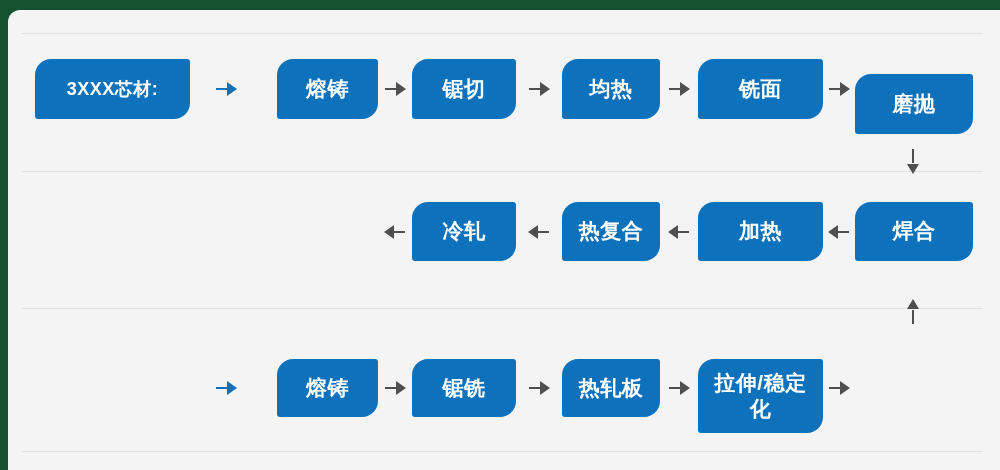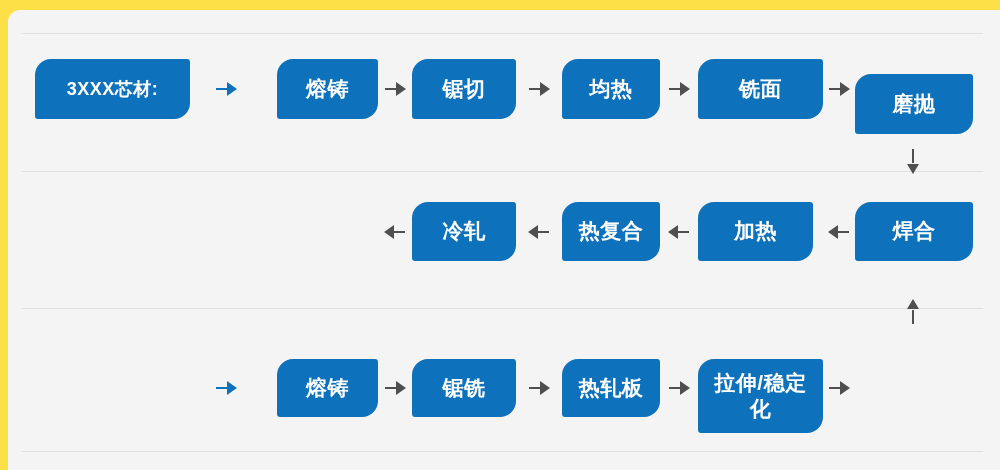"3XXX芯材:" .stage { background: #fde047 -> #14532d }
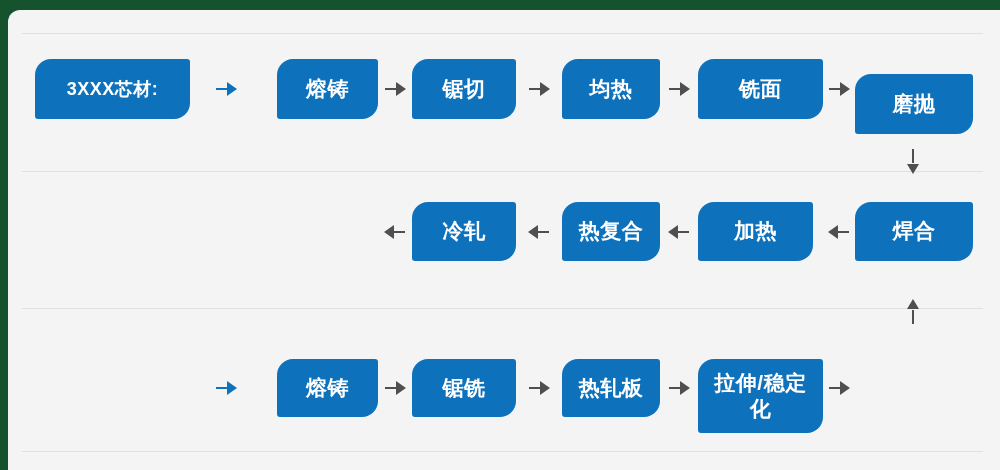"加热" div.box { width: 115px -> 125px }
